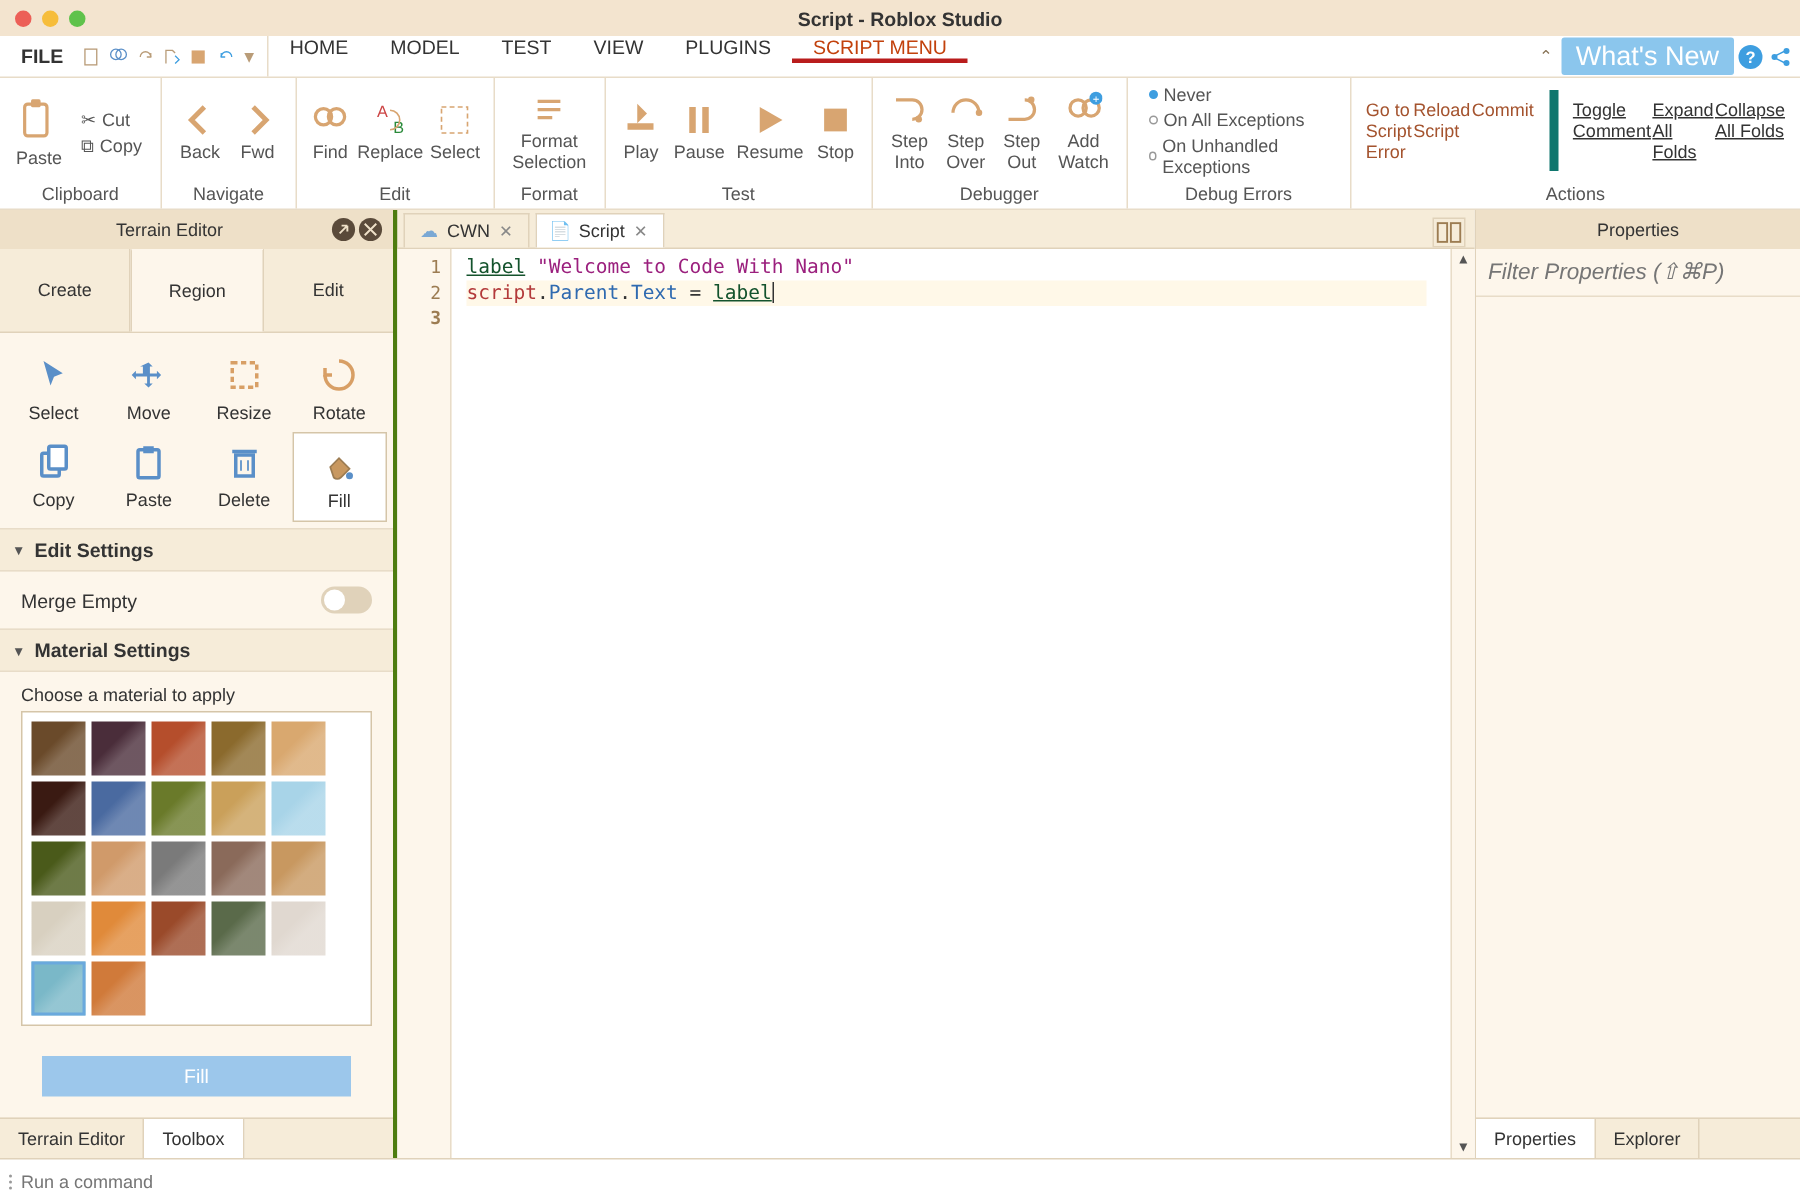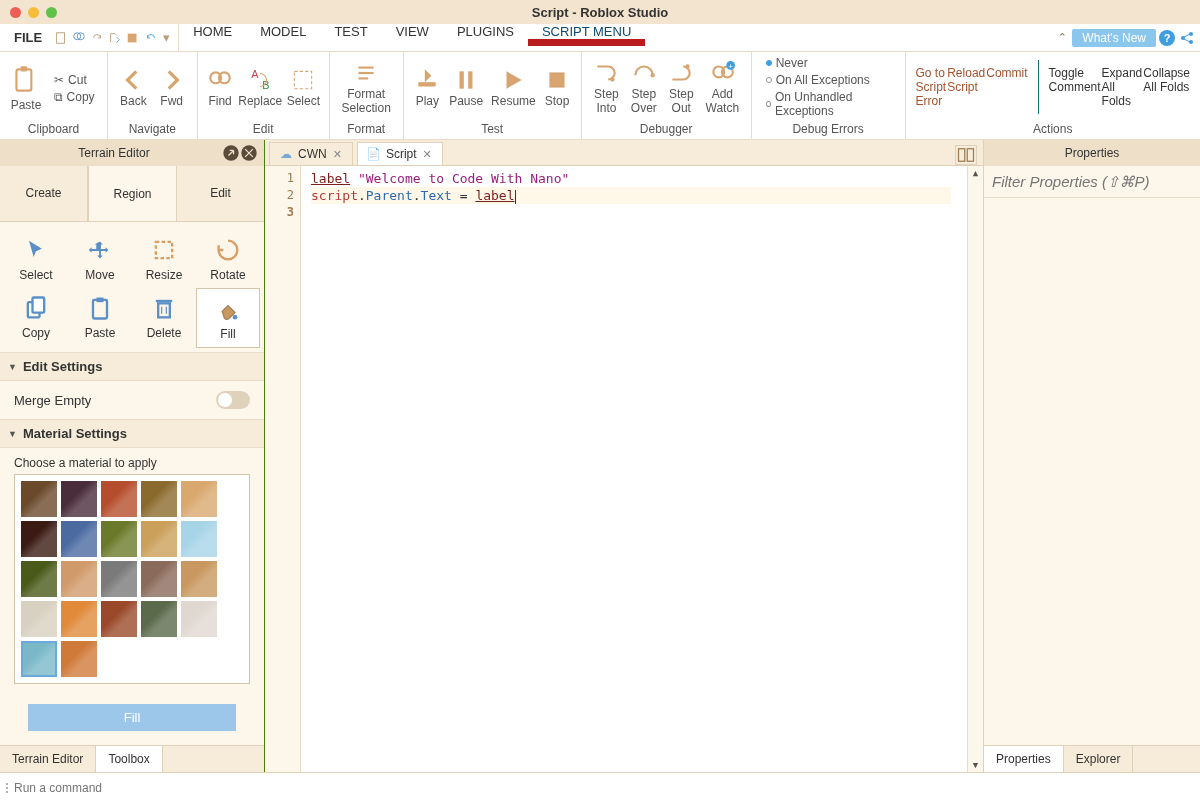"SCRIPT MENU" .menu-tab.active { border-bottom: 7px solid #b91c1c -> 3px solid #b91c1c; color: #0c4a6e -> #c2410c }
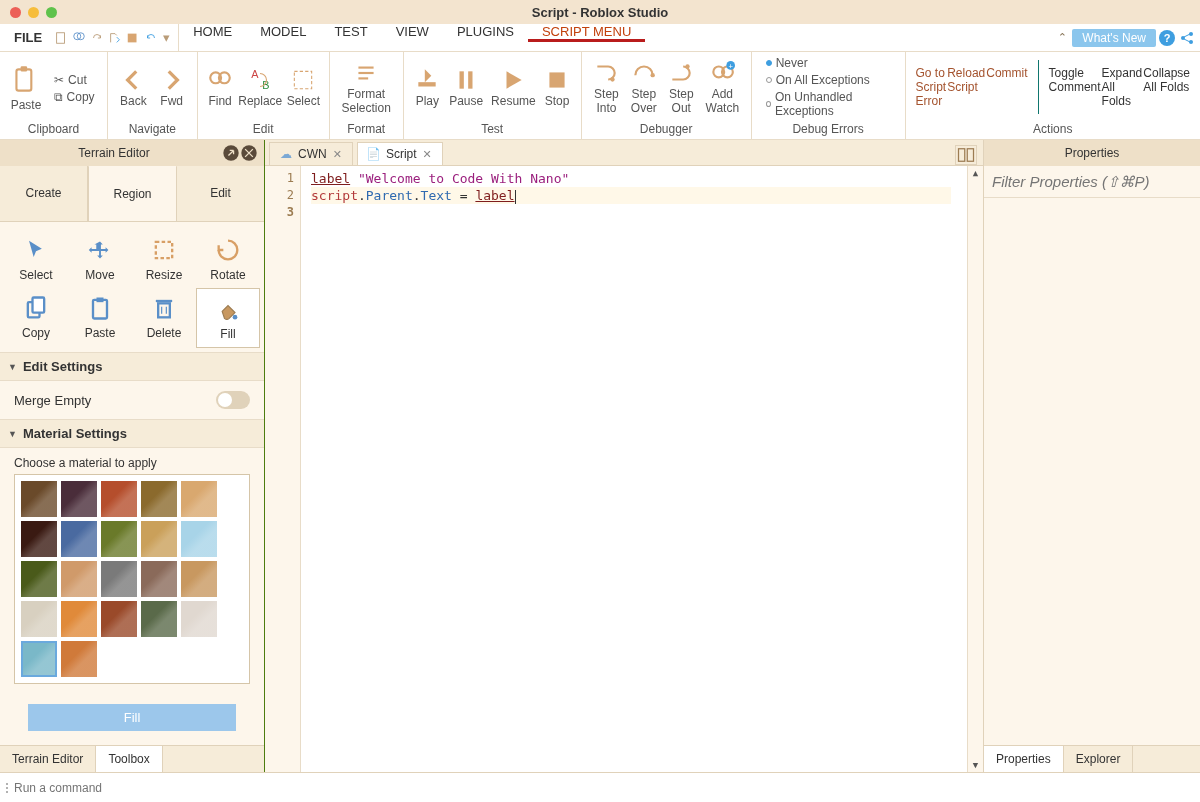"What's New" .whats-new { font-size: 12px -> 18px }
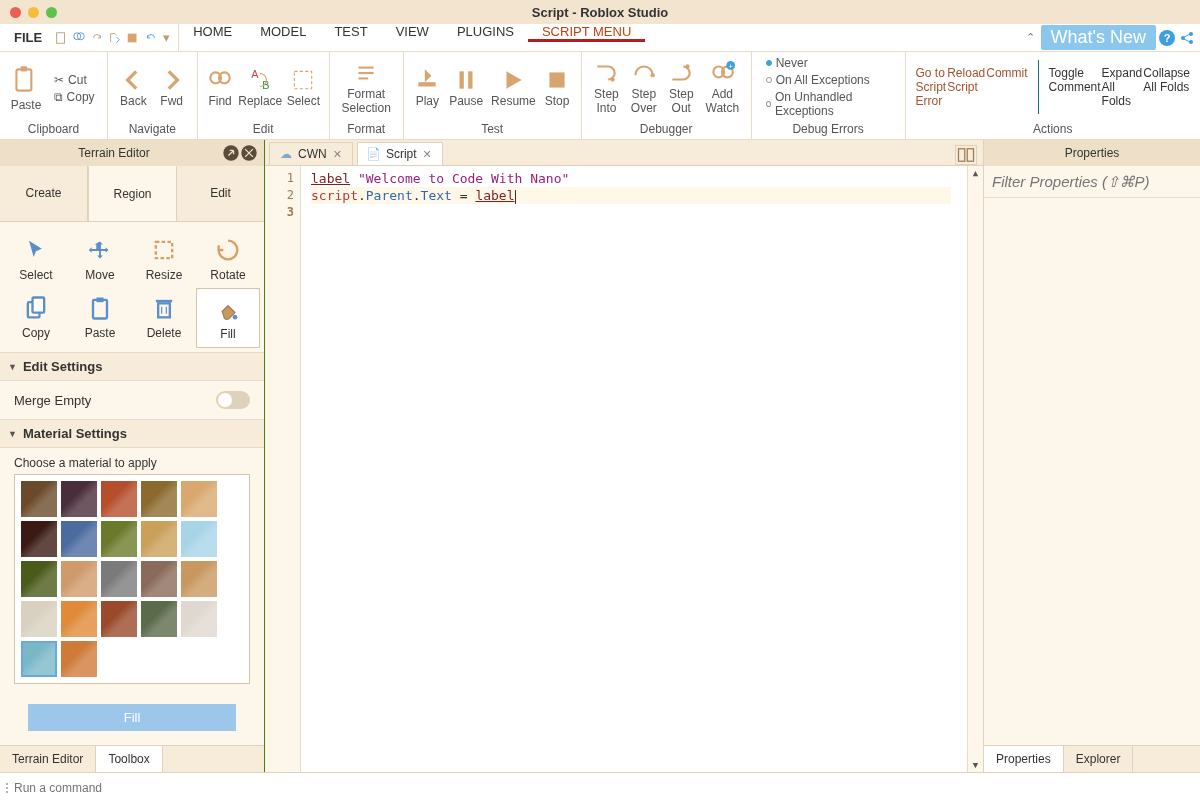"Toggle Comment" .actions-bdr { border-left: 1px solid #0f766e -> 6px solid #0f766e; text-decoration: none -> underline }
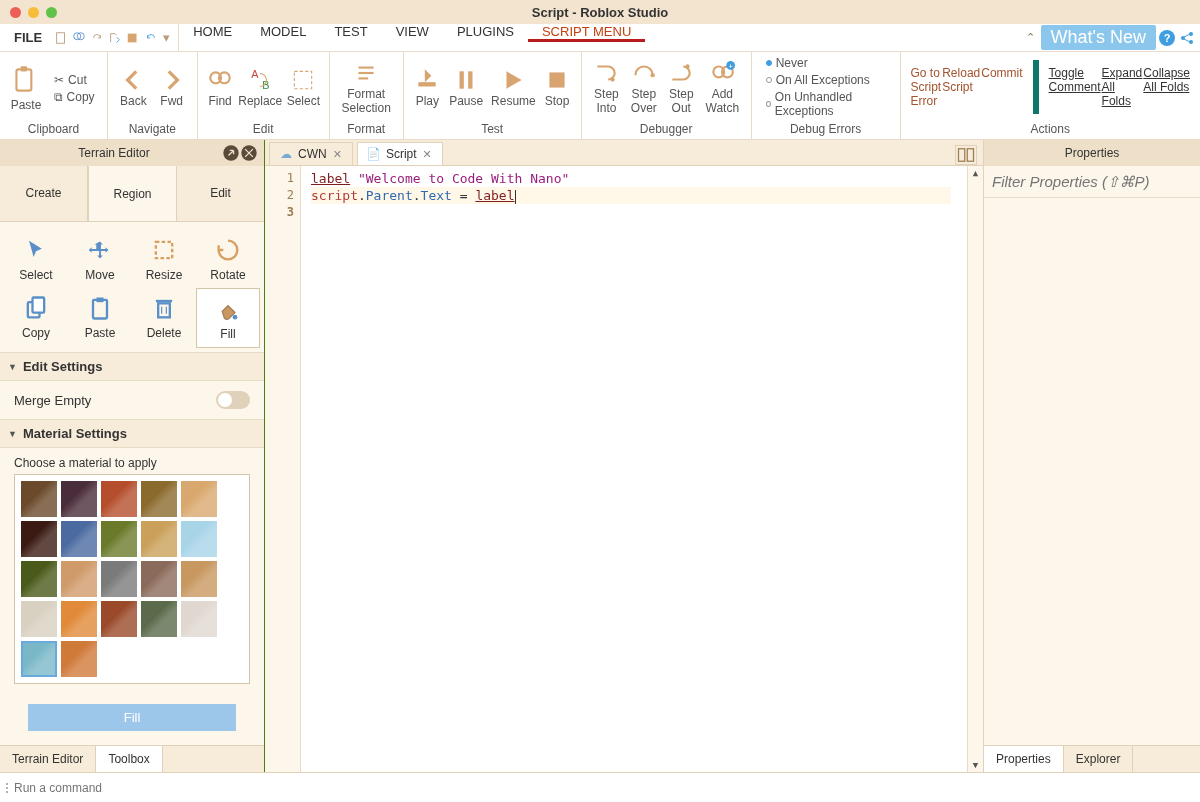"Terrain Editor" .leftpanel { border-right: 1px solid #4d7c0f -> 3px solid #4d7c0f }
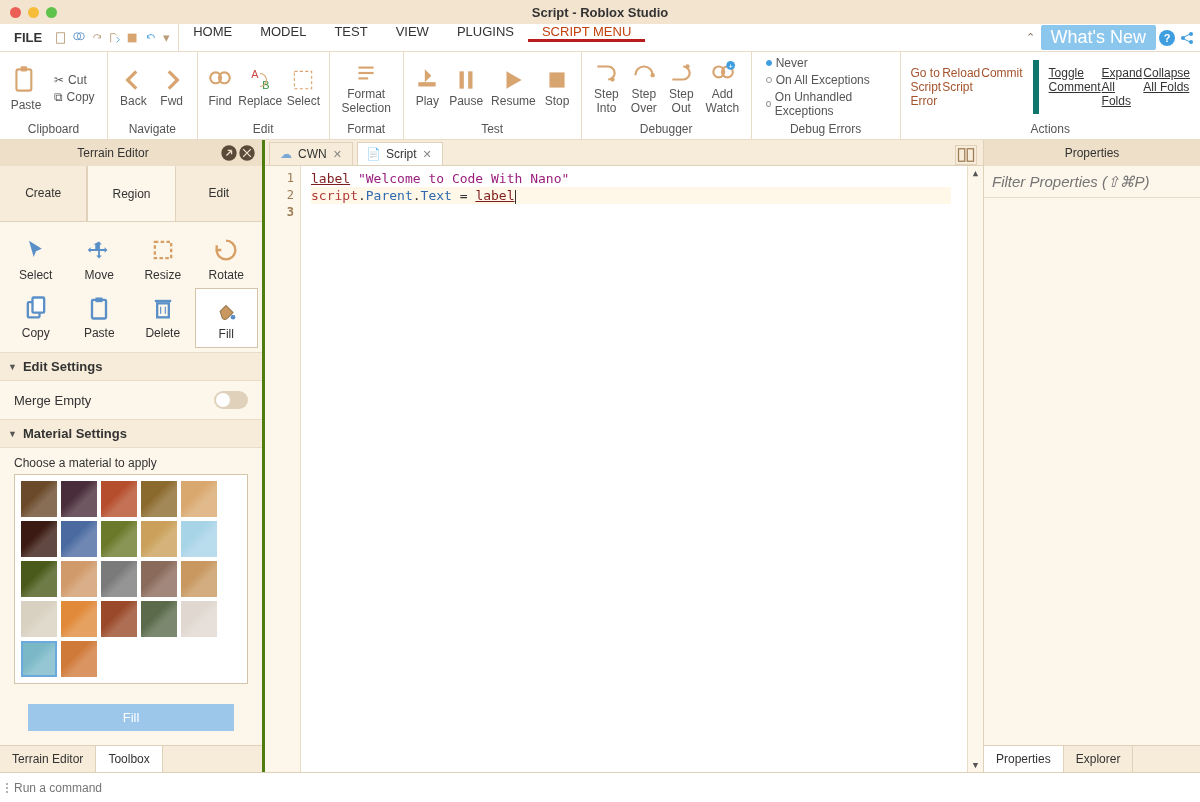"label" .id { color: #7f1d1d -> #14532d }
